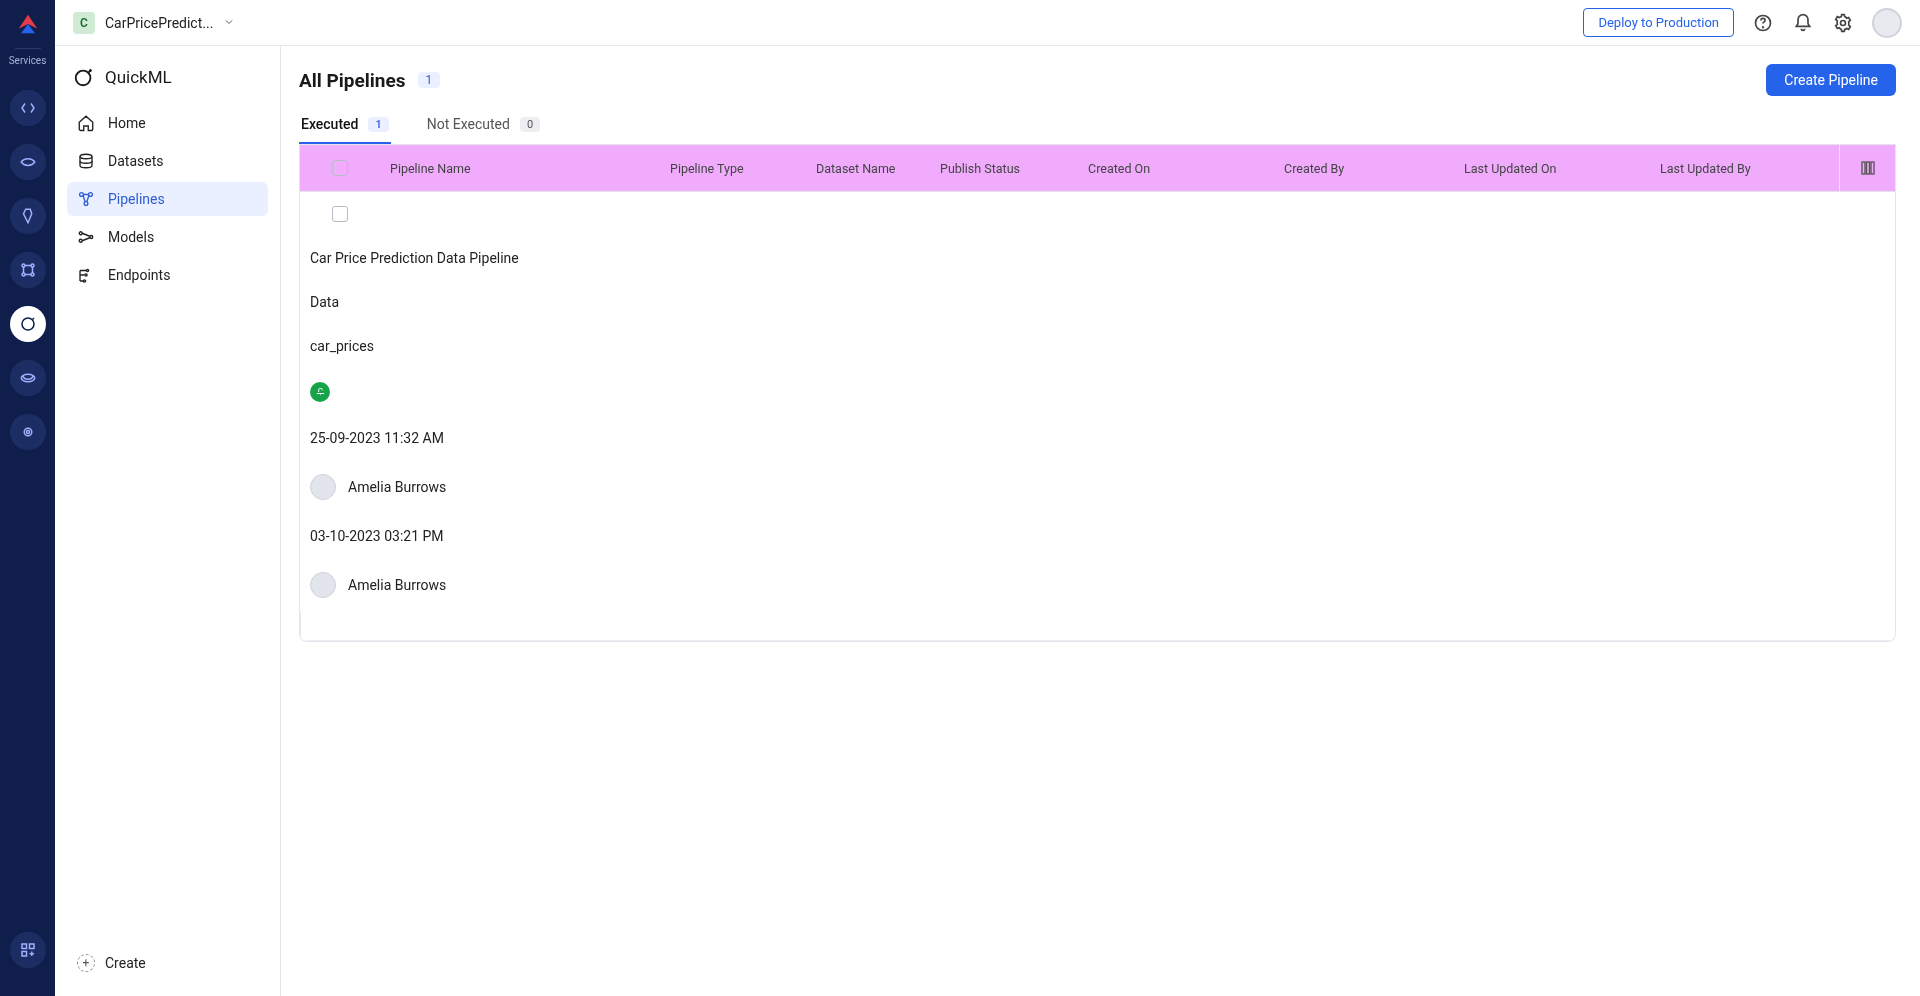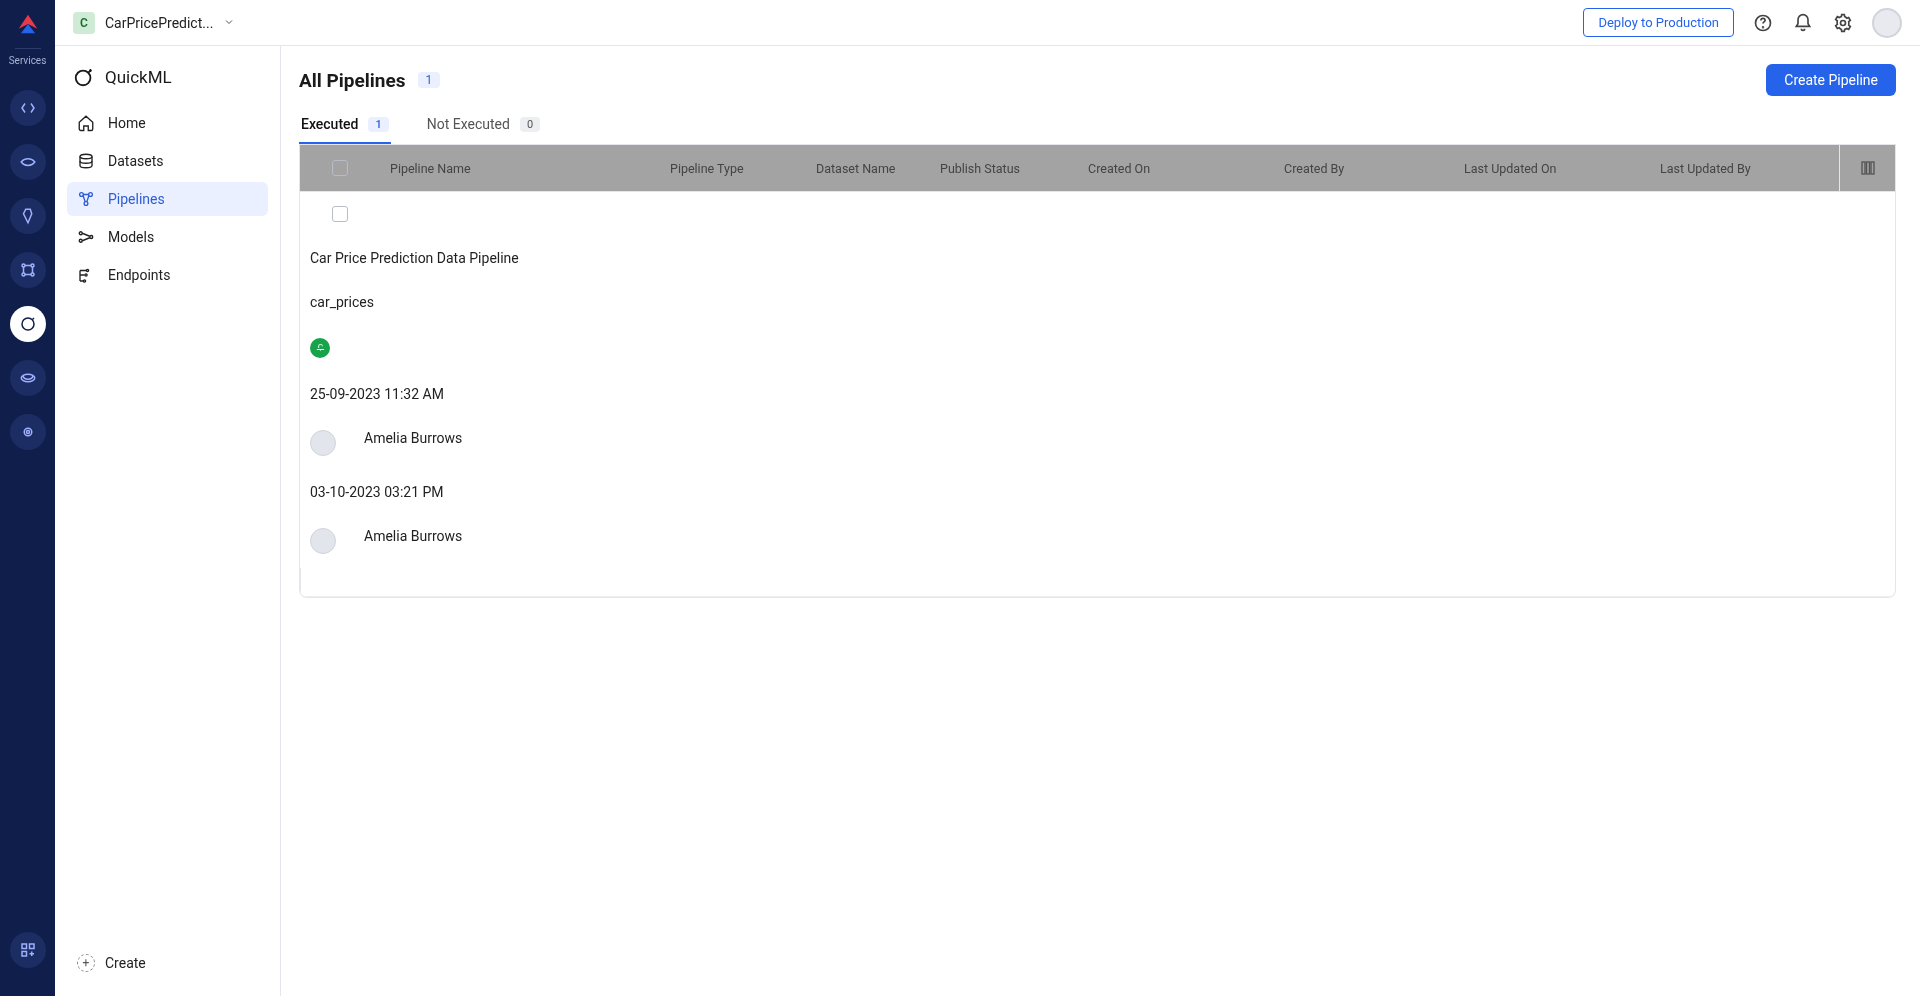"Pipeline Name" .thead { background: #a3a3a3 -> #f0abfc }
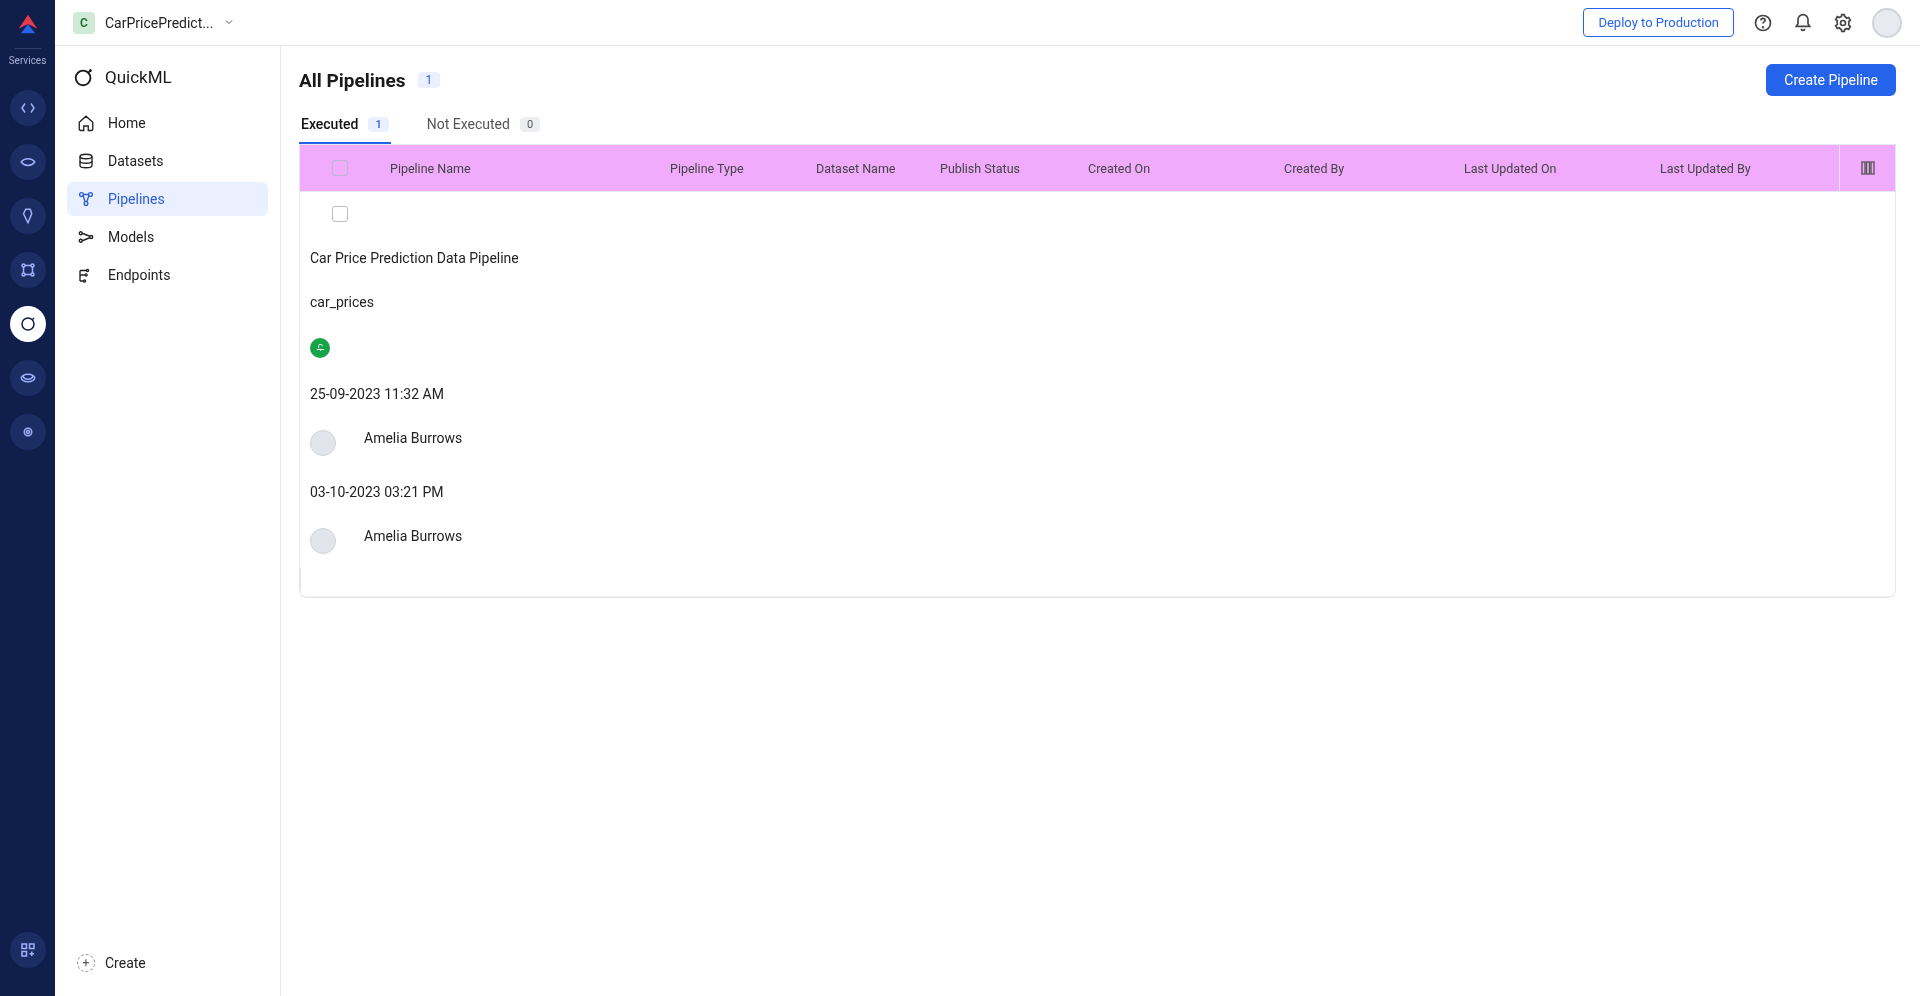"Data" div.td { html: none -> <div>Data</div> }
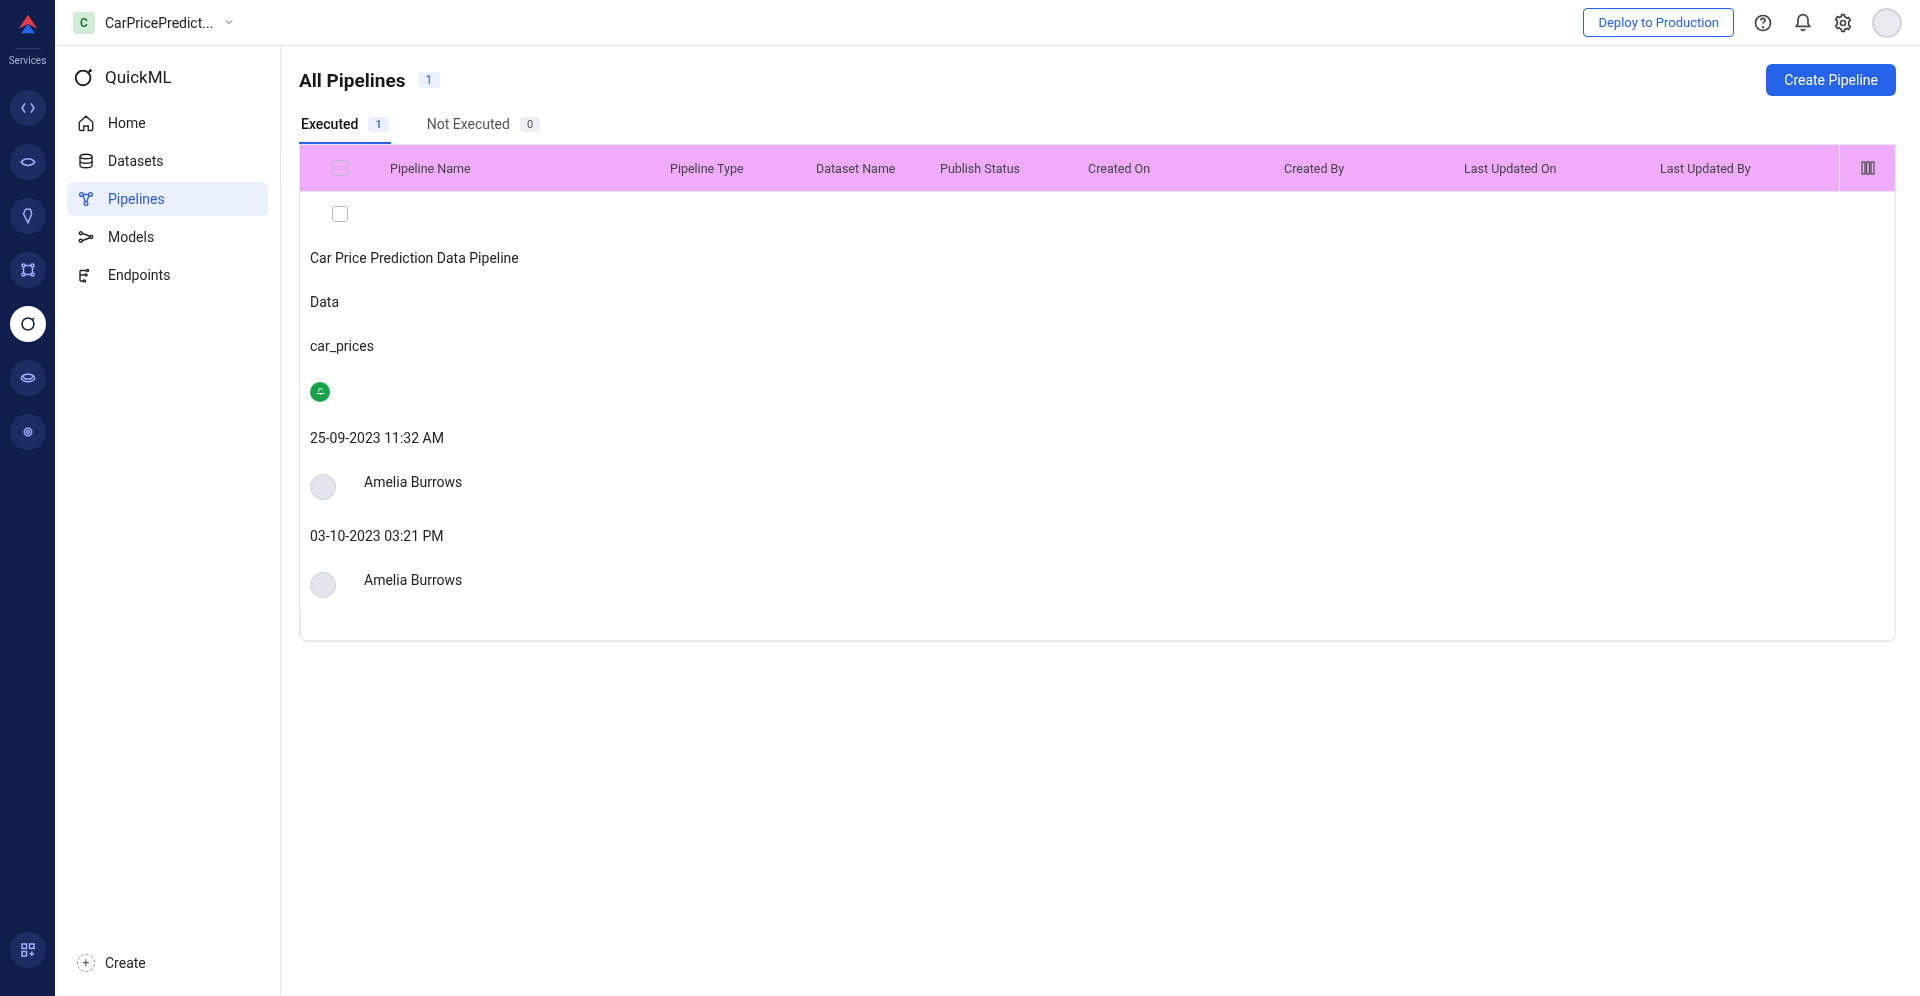"Amelia Burrows" .user-cell { align-items: flex-start -> center; gap: 28px -> 12px }
